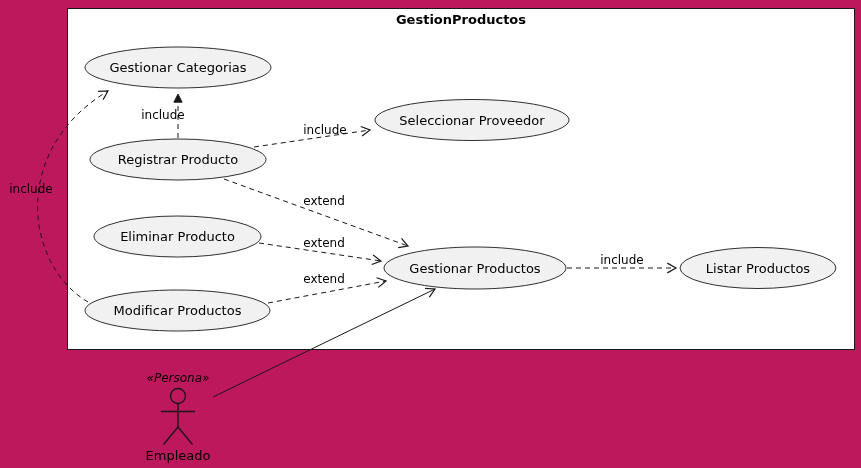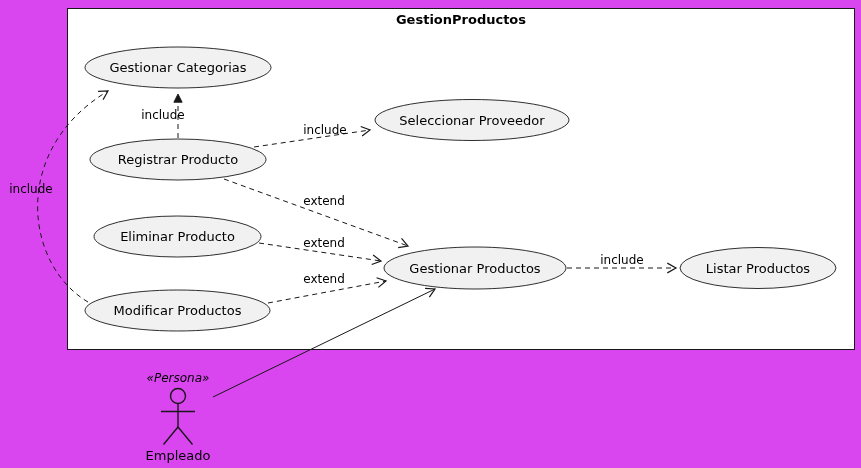"GestionProductos" .canvas { background: #d946ef -> #be185d }
